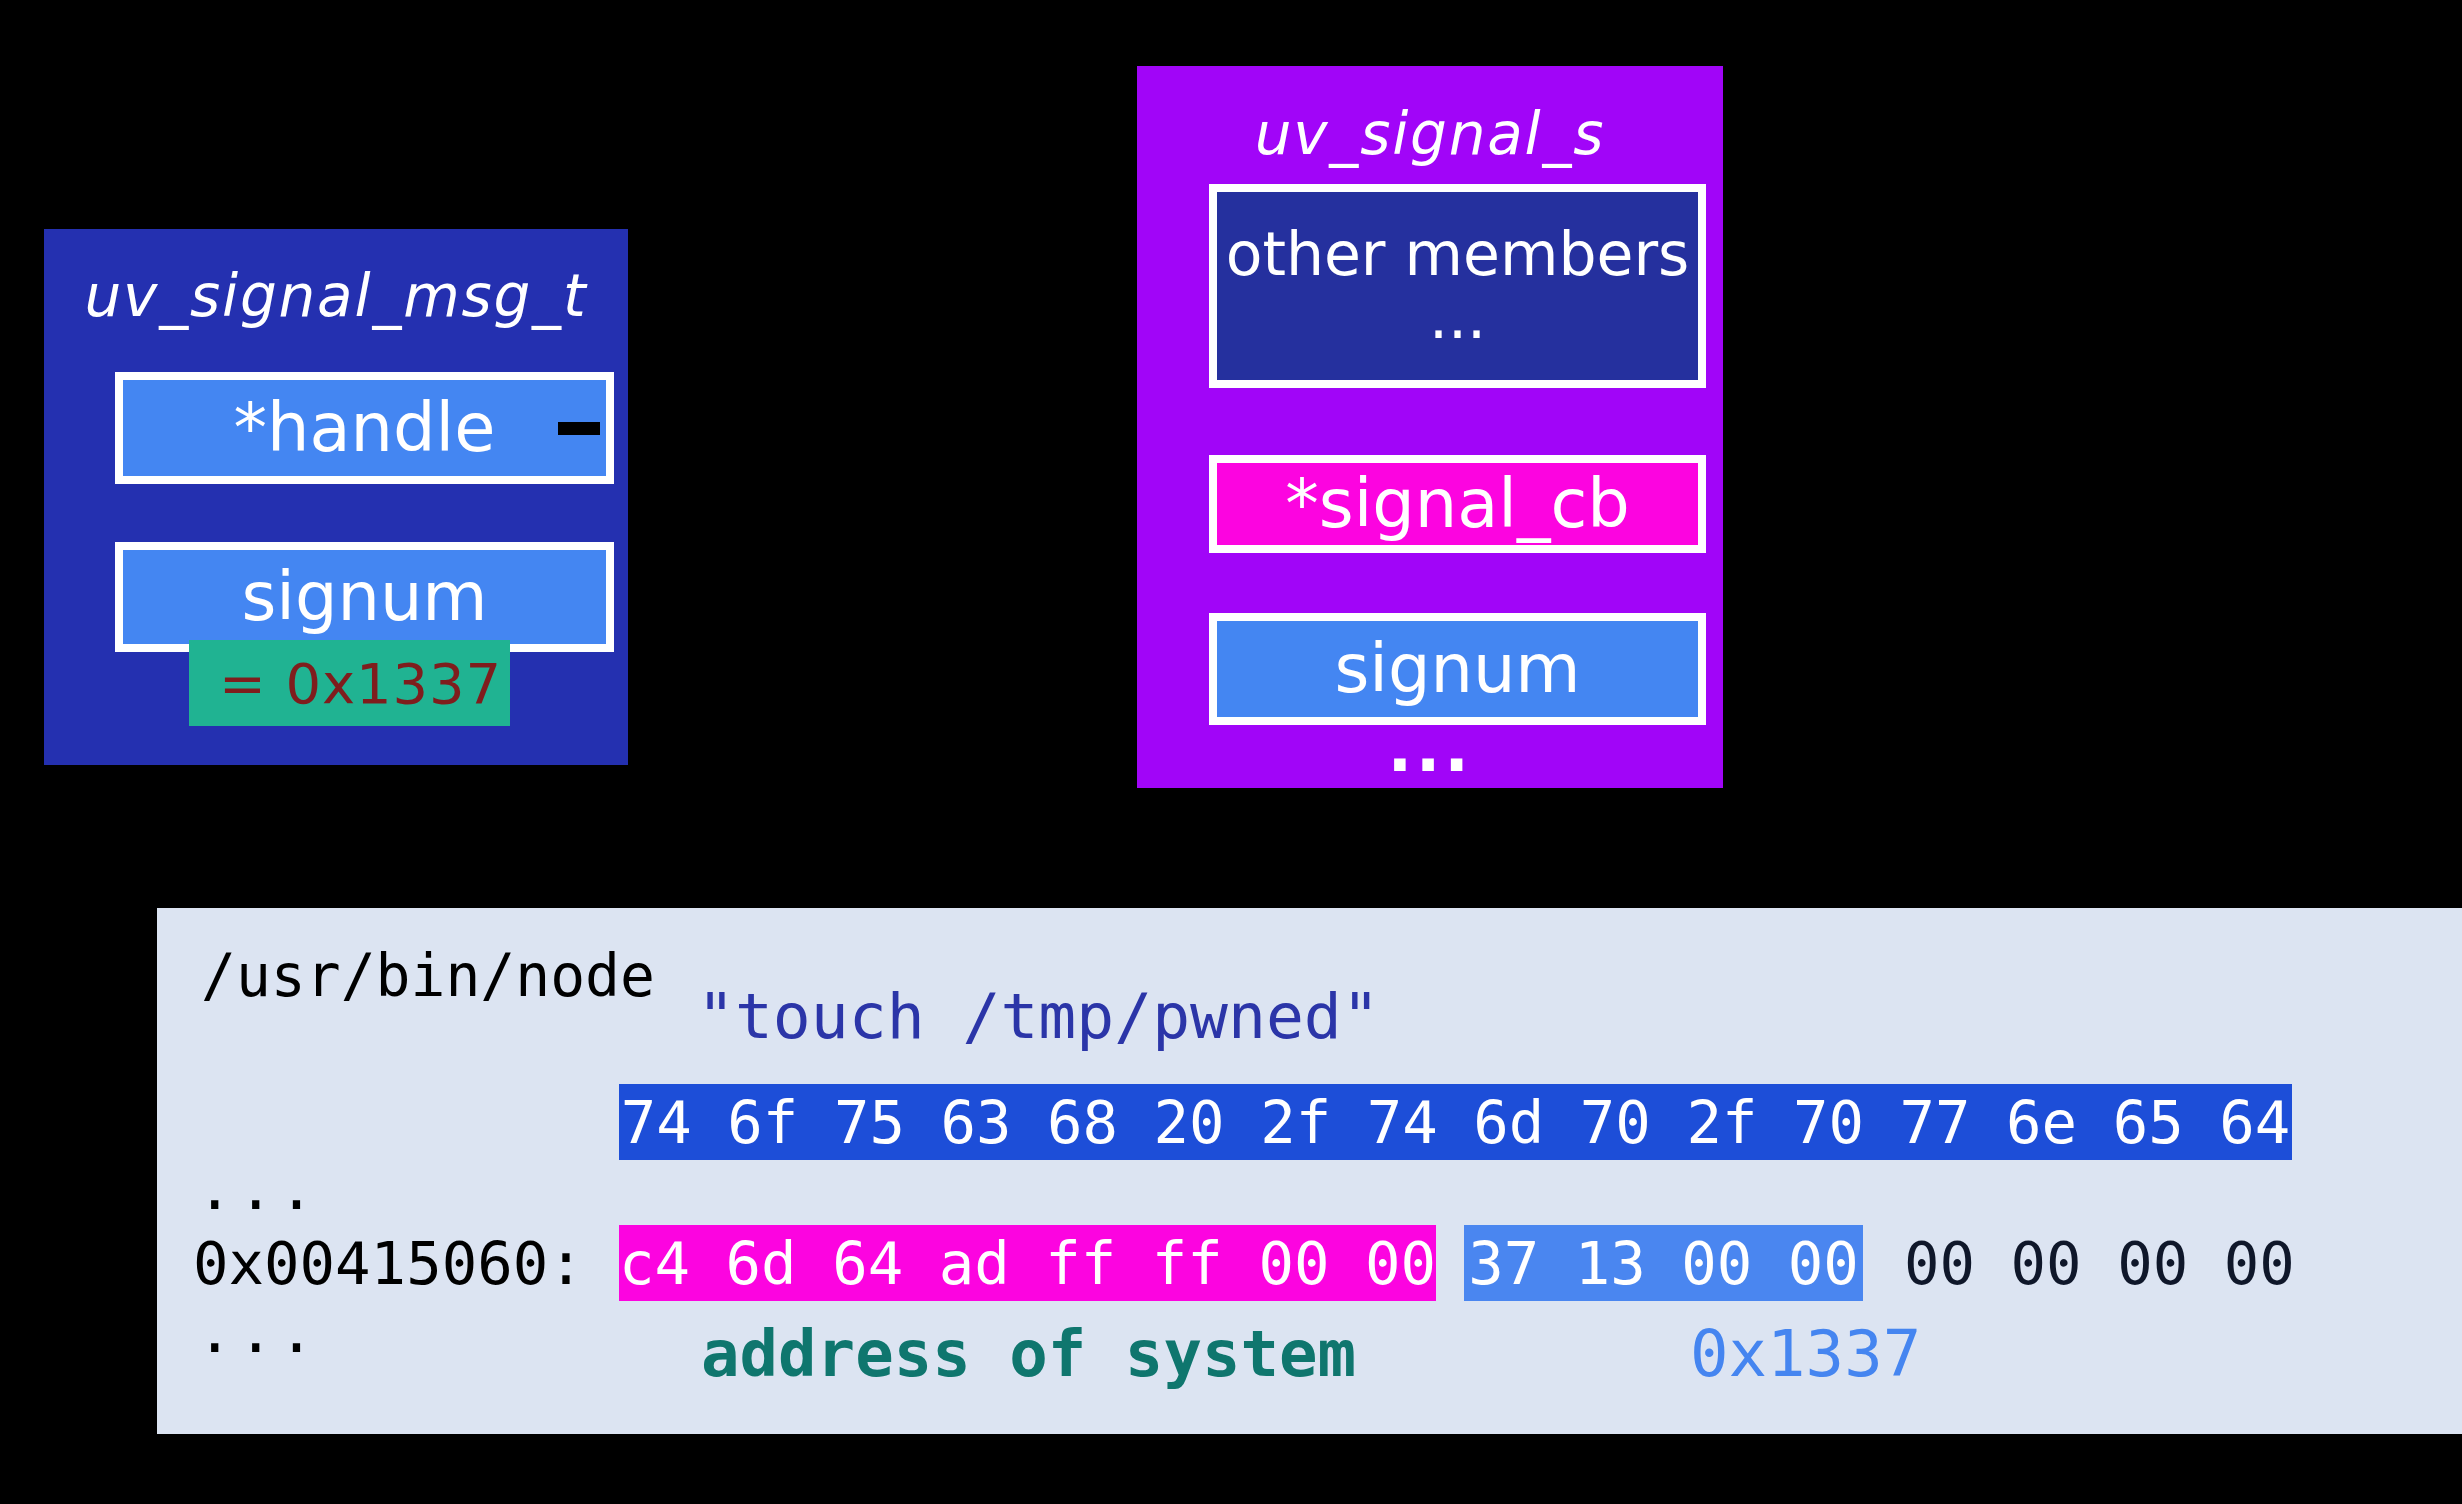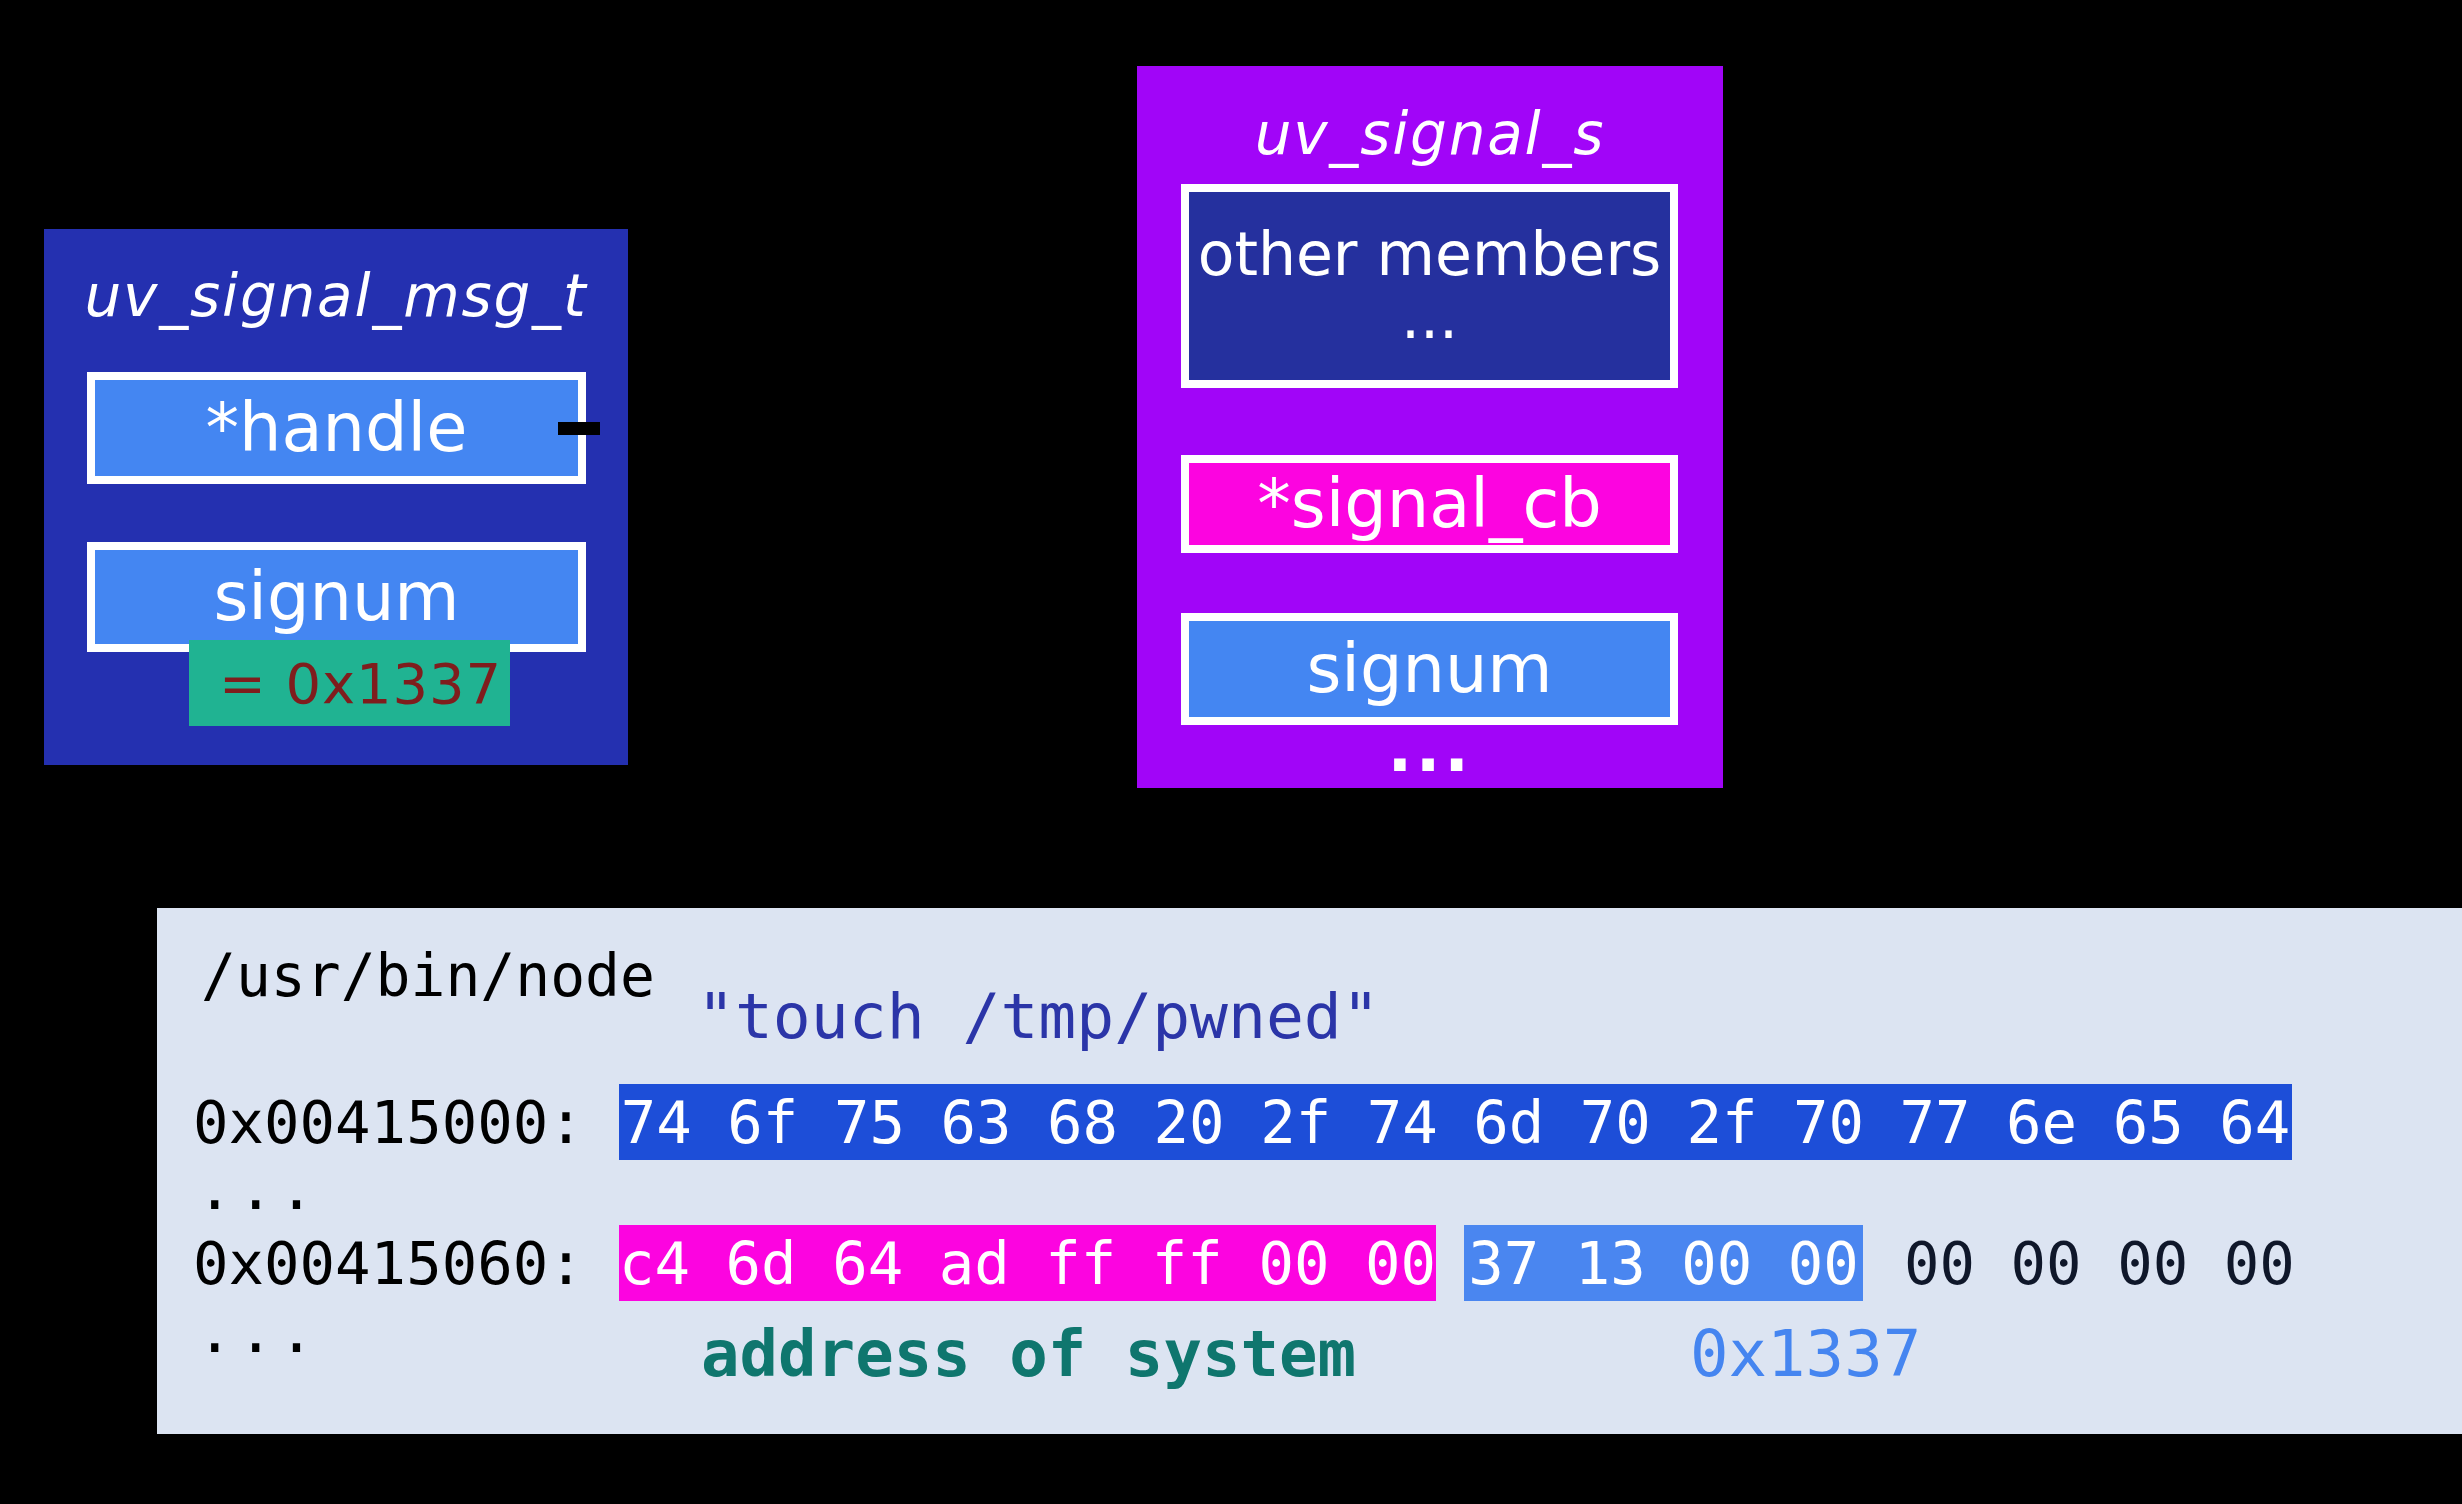"other members" .fieldbox { margin-left: none -> 28px }
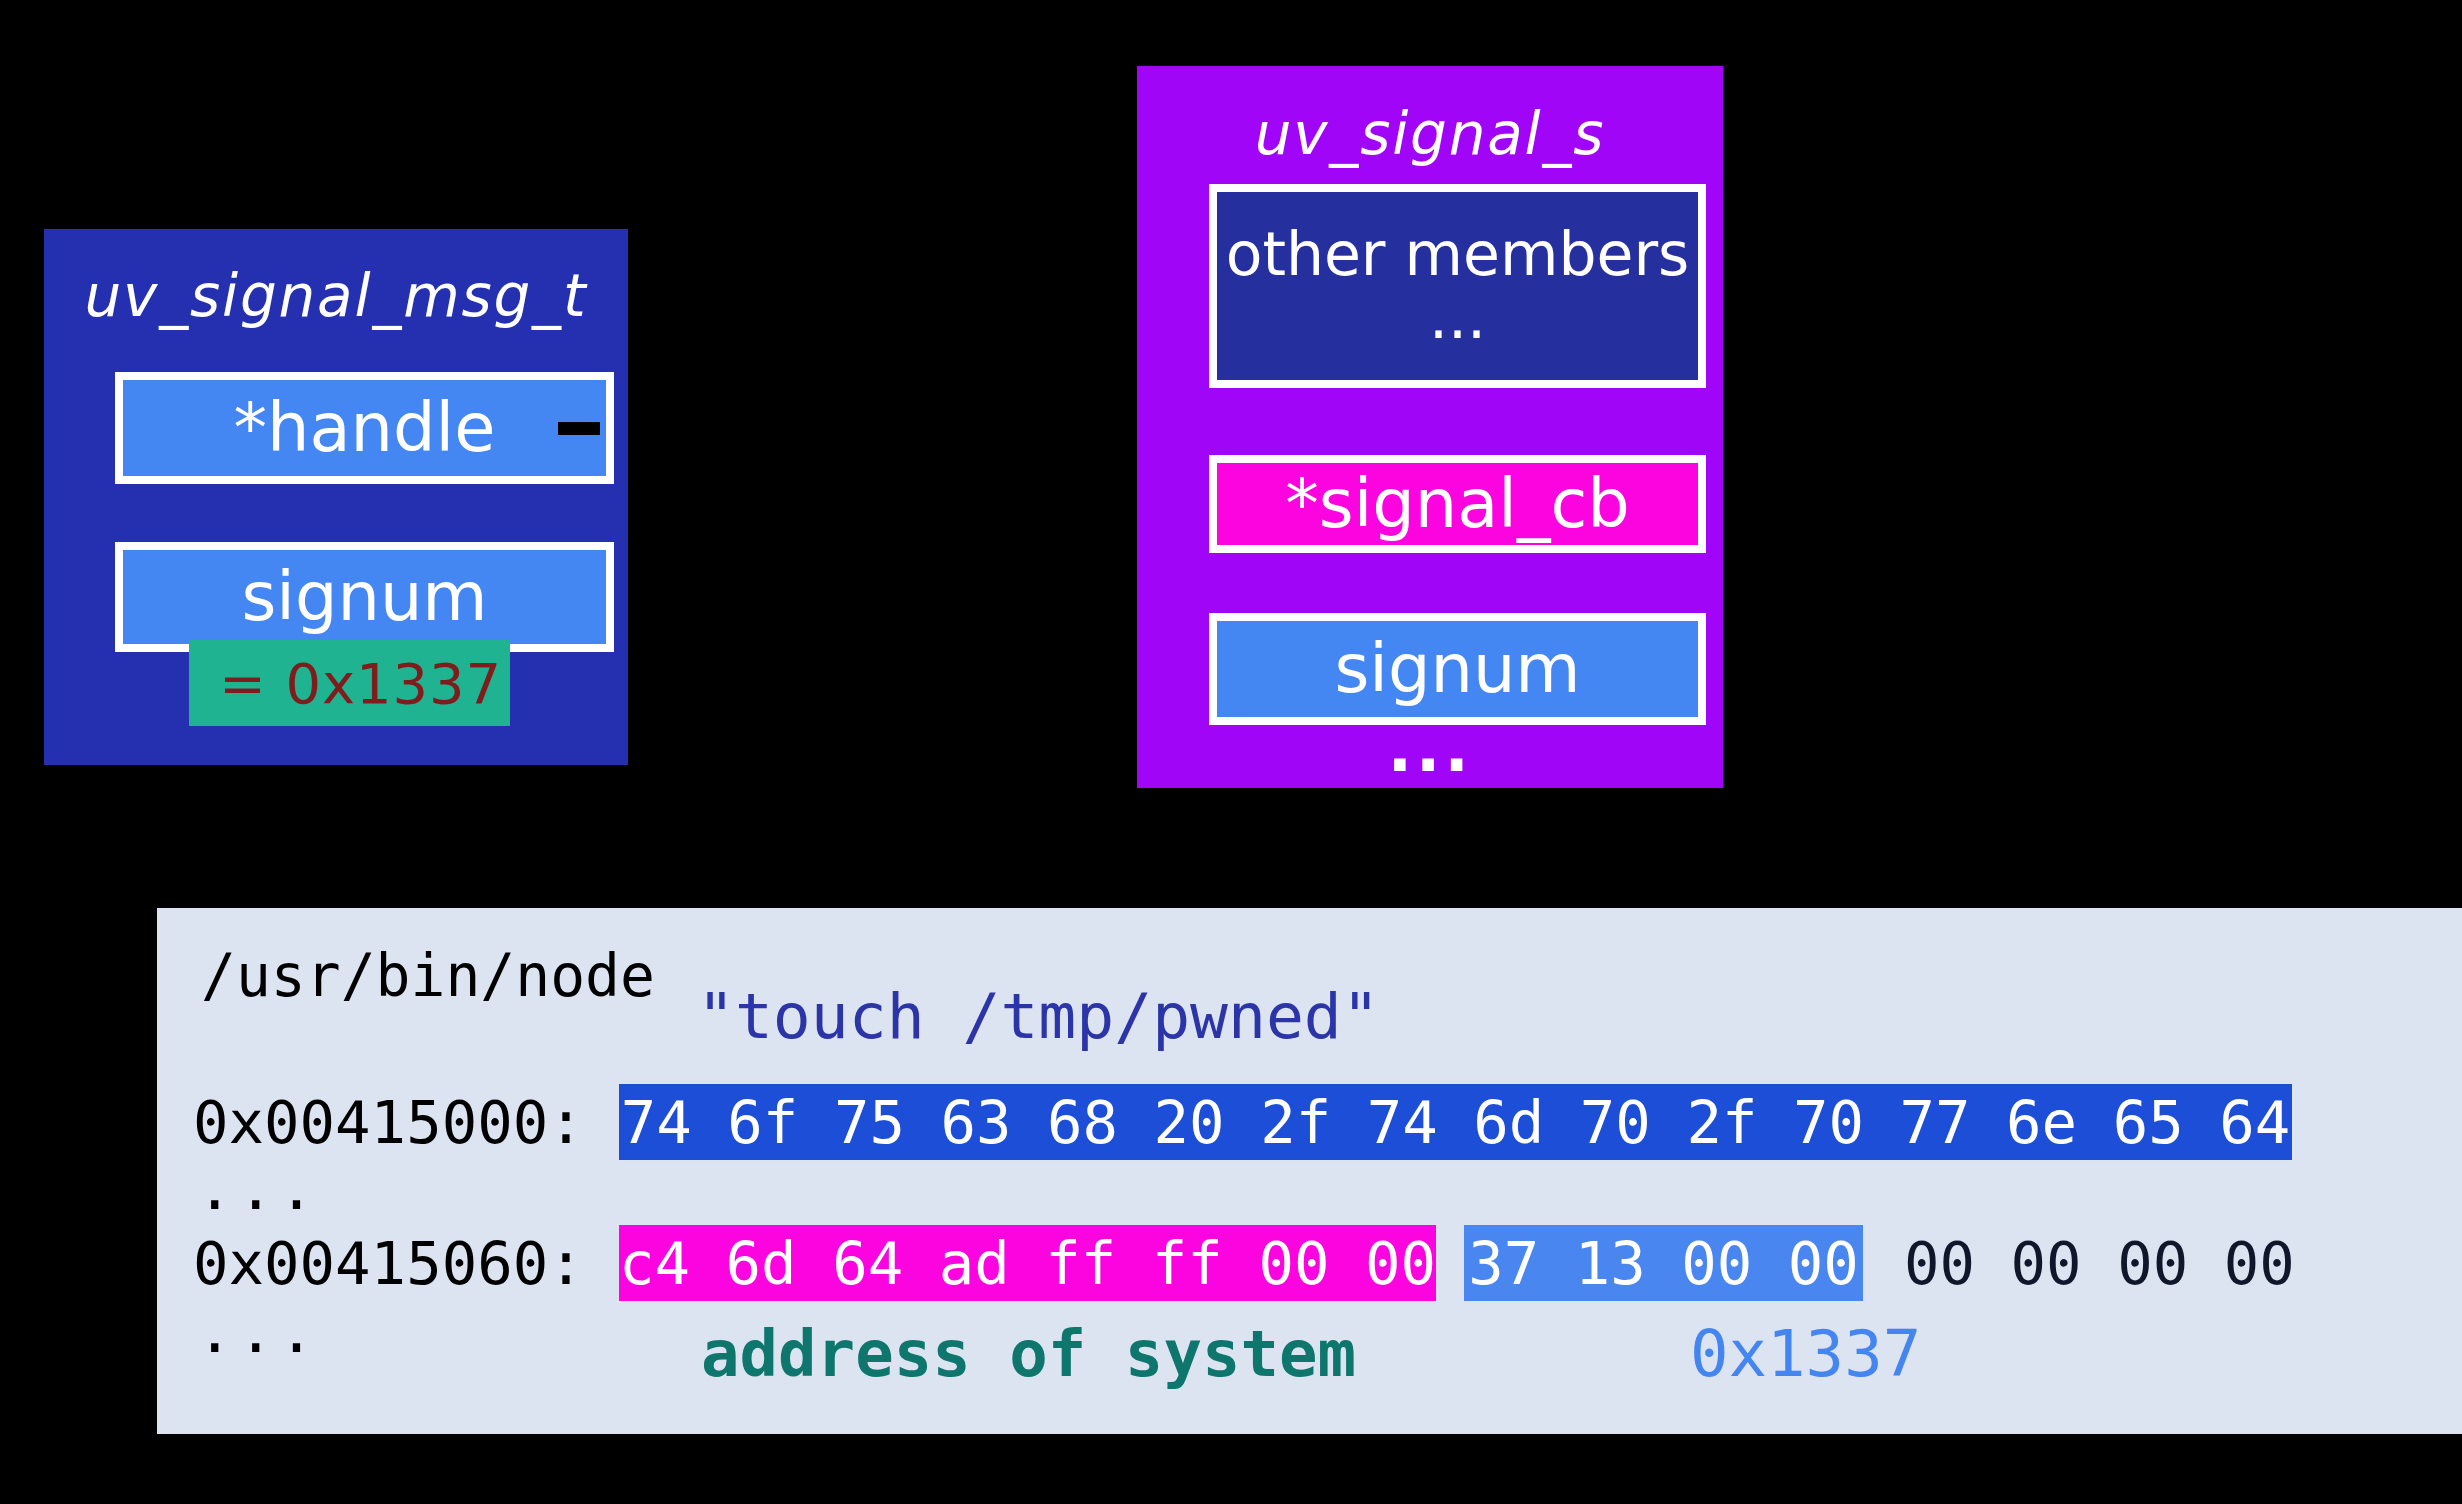"0x00415000:" div.addr { html: <div>0x00415000:</div> -> none }
